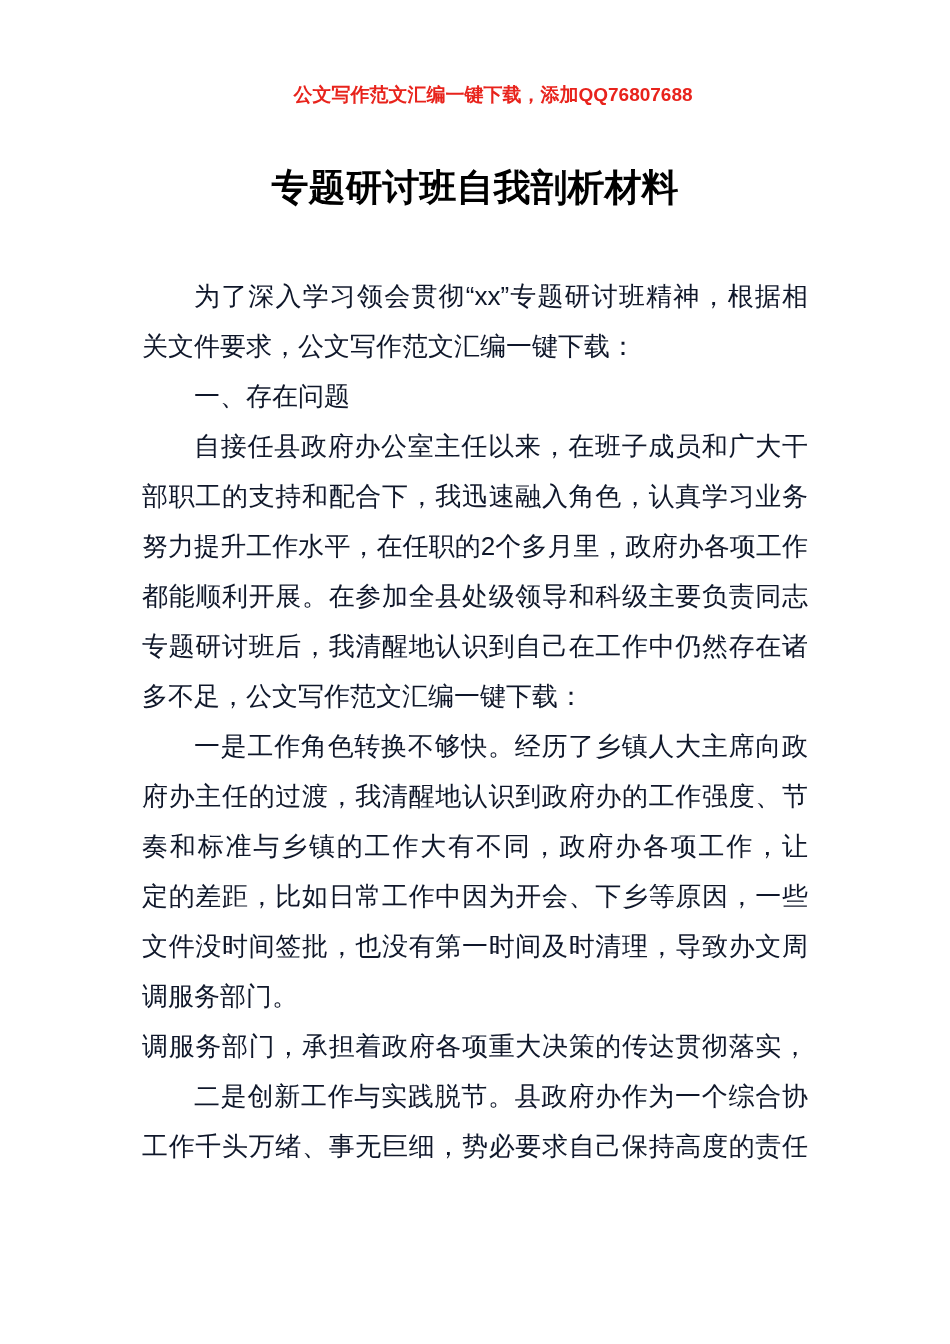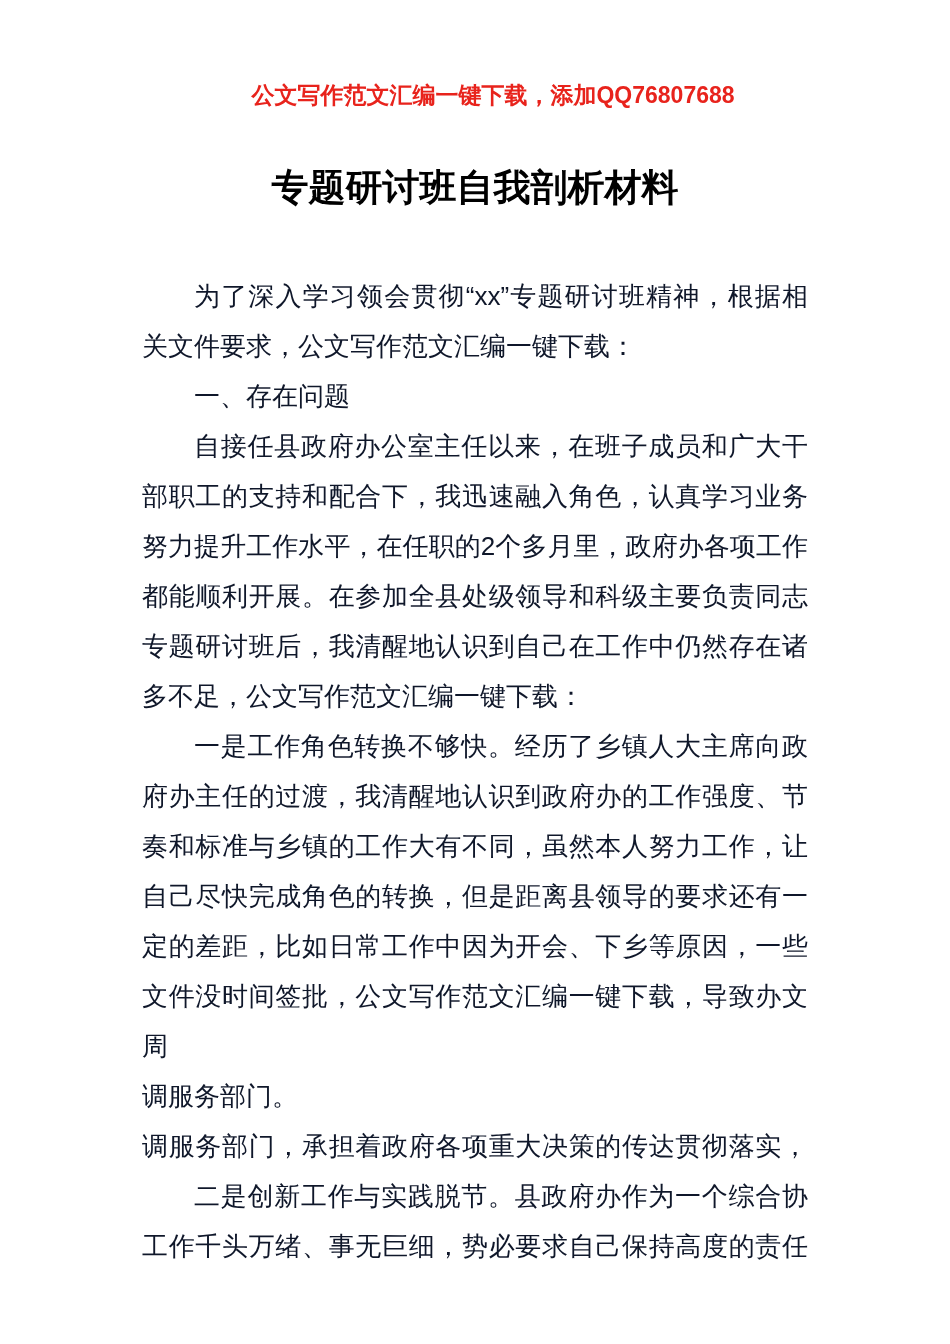"公文写作范文汇编一键下载，添加QQ76807688" .notice { font-size: 23px -> 19px }
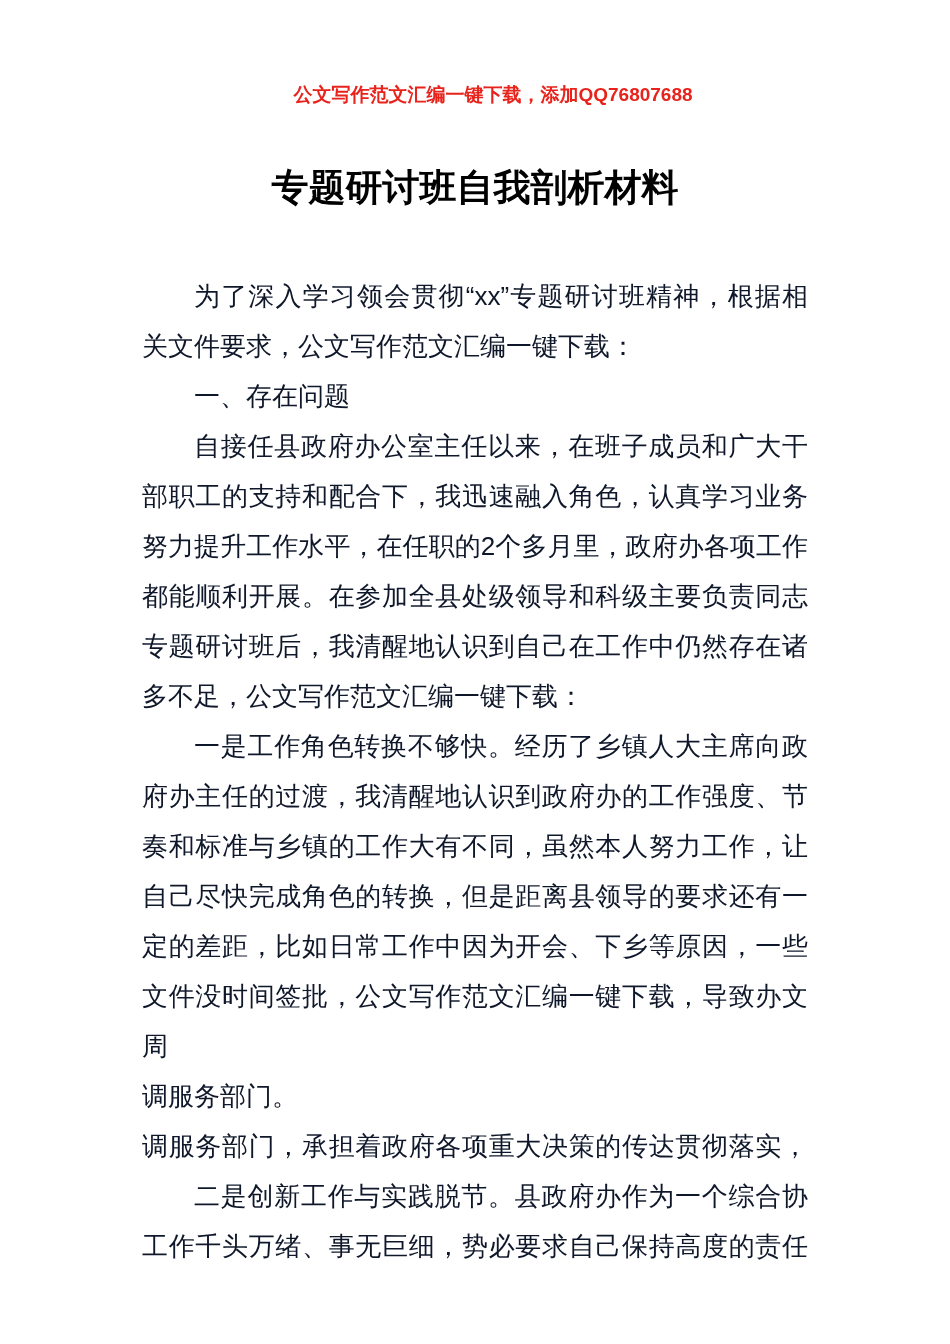"奏和标准与乡镇的工作大有不同，虽然本人努力工作，让" div.line { text: 虽然本人努力 -> 政府办各项 }
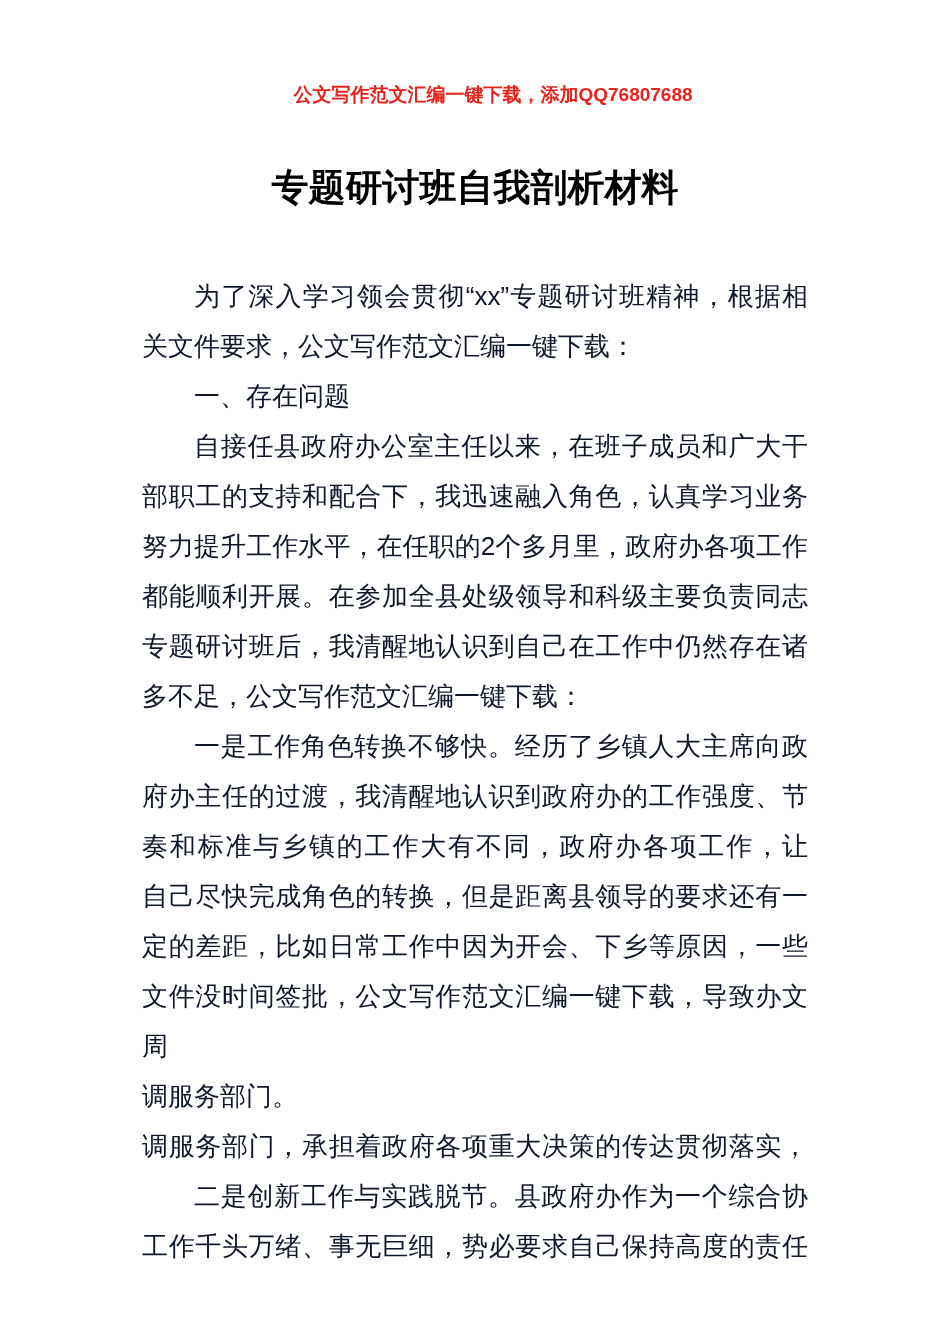"自己尽快完成角色的转换，但是距离县领导的要求还有一" div.line { html: <div>自己尽快完成角色的转换，但是距离县领导的要求还有一</div> -> none }
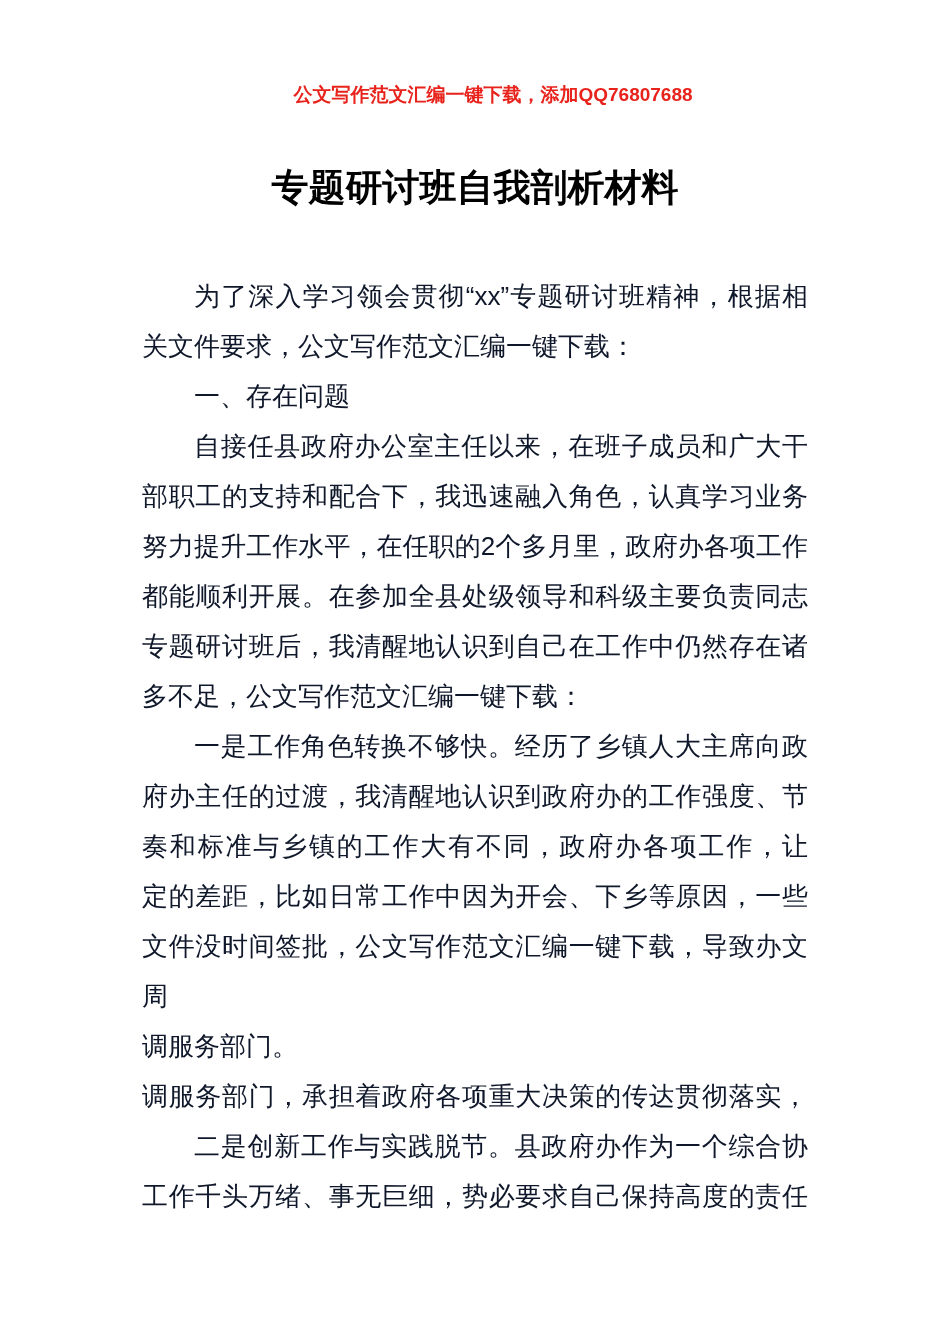"文件没时间签批，公文写作范文汇编一键下载，导致办文周" div.line { text: 公文写作范文汇编一键下载 -> 也没有第一时间及时清理 }
